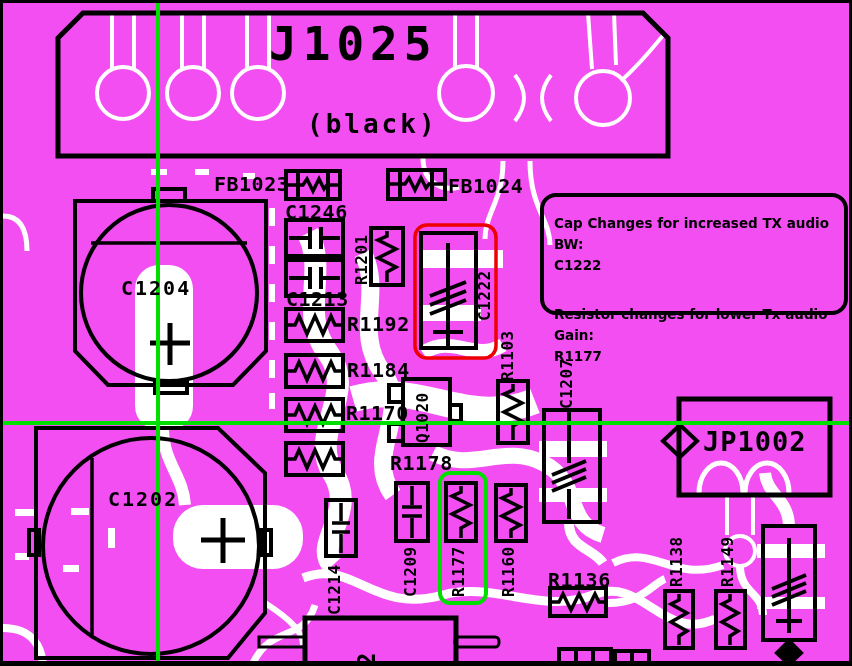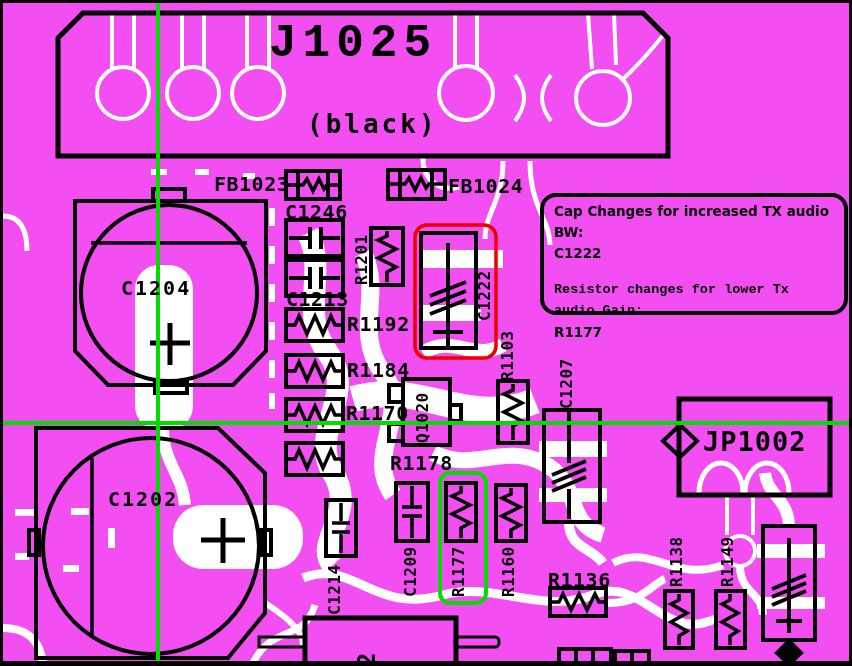"J1025" .big { font-family: Liberation Mono, monospace -> none }
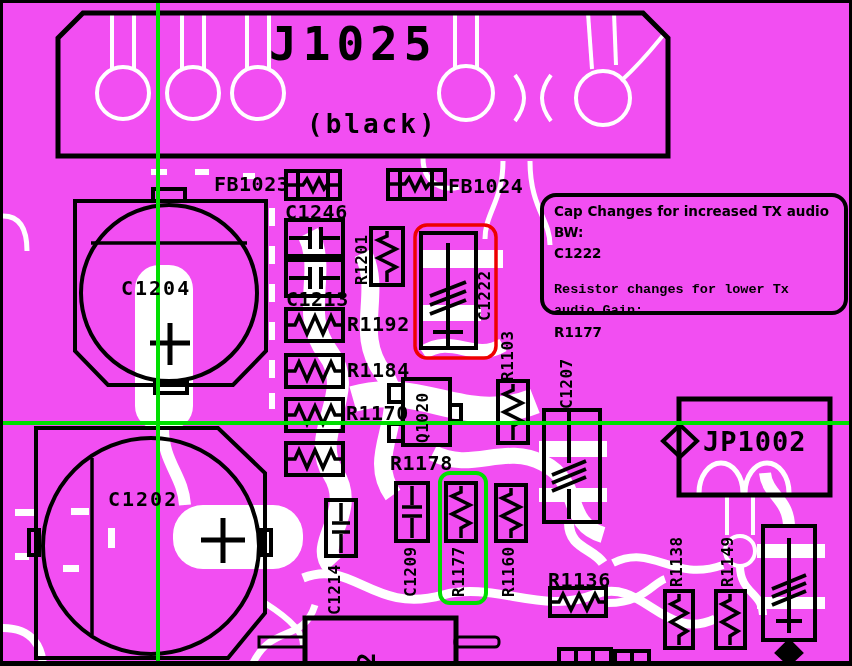"Cap Changes for increased TX" .annotation { padding: 4px 10px -> 16px 10px }
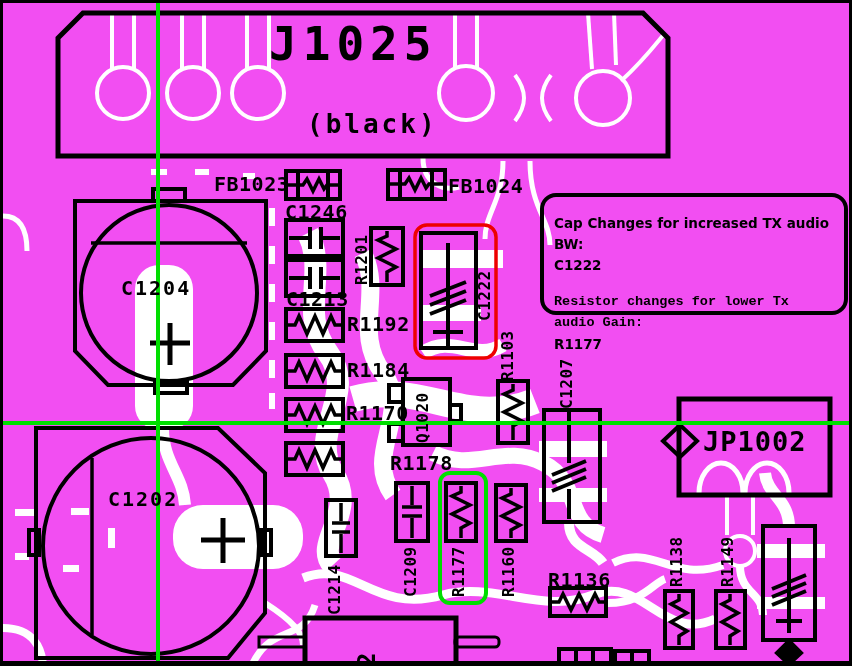"Resistor changes for lower Tx" .annotation .gap { font-family: Liberation Mono, monospace -> none; margin-top: 16px -> 28px }
